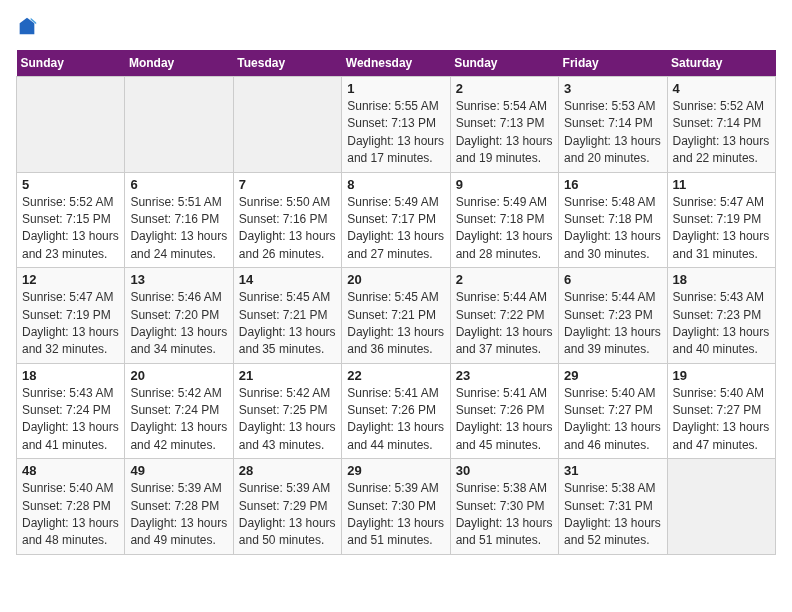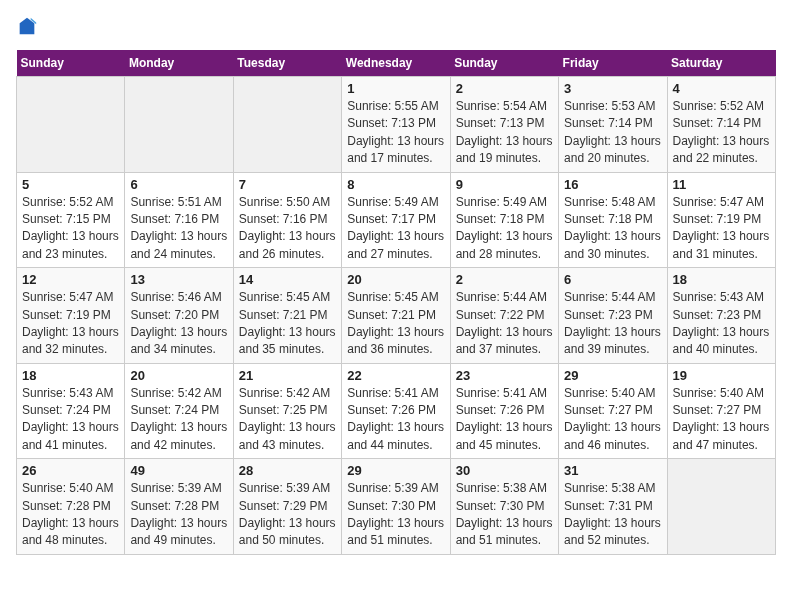"26" span.day-num { text: 26 -> 48 }
